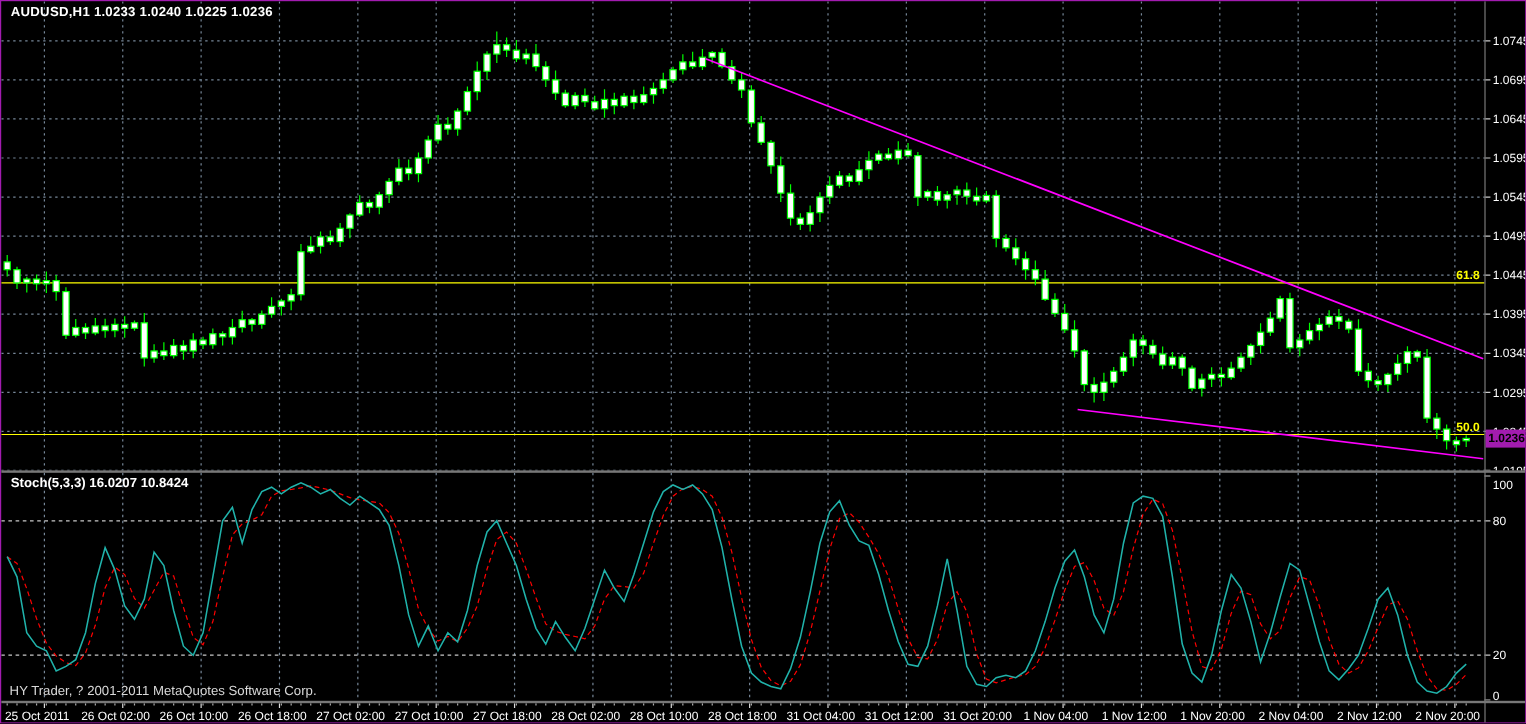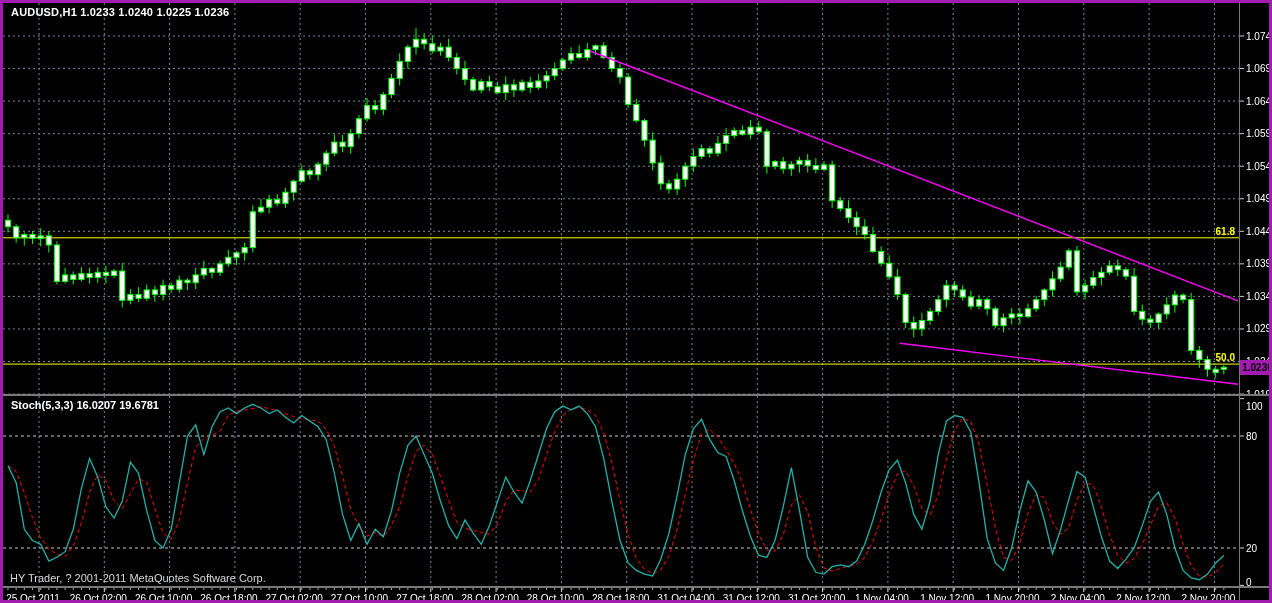"AUDUSD,H1 1.0233 1.0240 1.0225 1.0236" #terminal { border: 3px solid #a21caf -> 1px solid #a21caf }
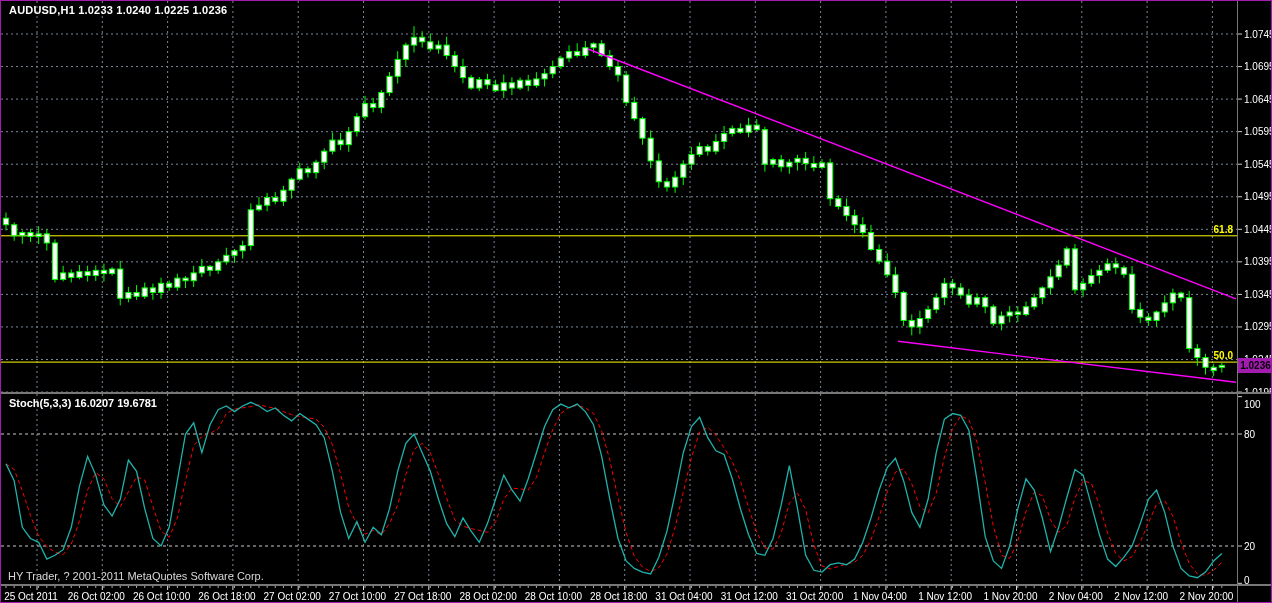"Stoch(5,3,3) 16.0207 19.6781" div { text: 19.6781 -> 10.8424 }
